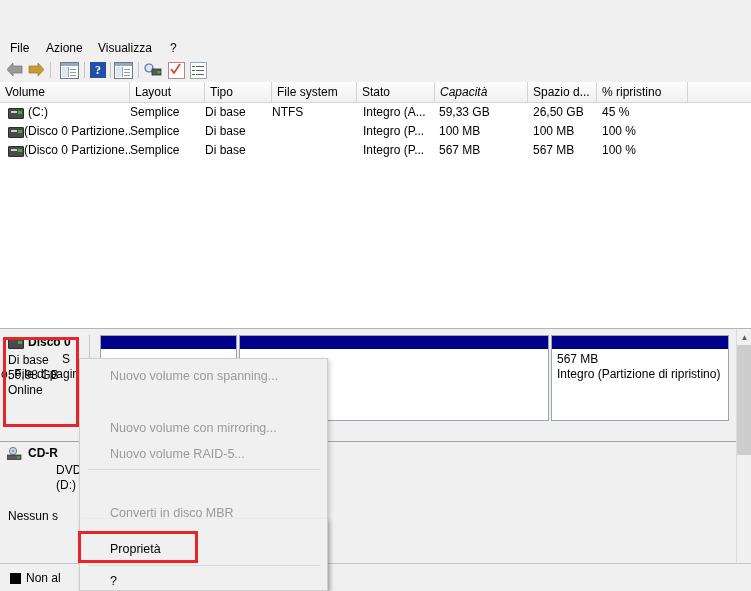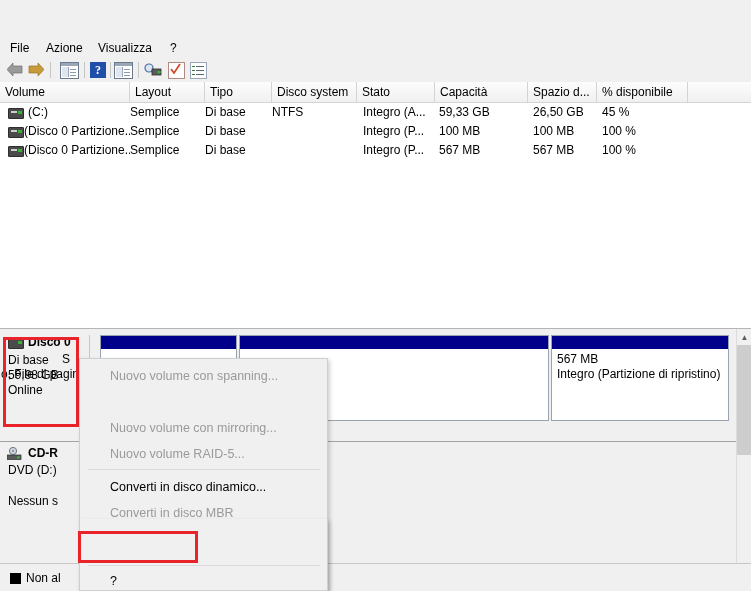"Disco system" div.ch { text: Disco -> File }
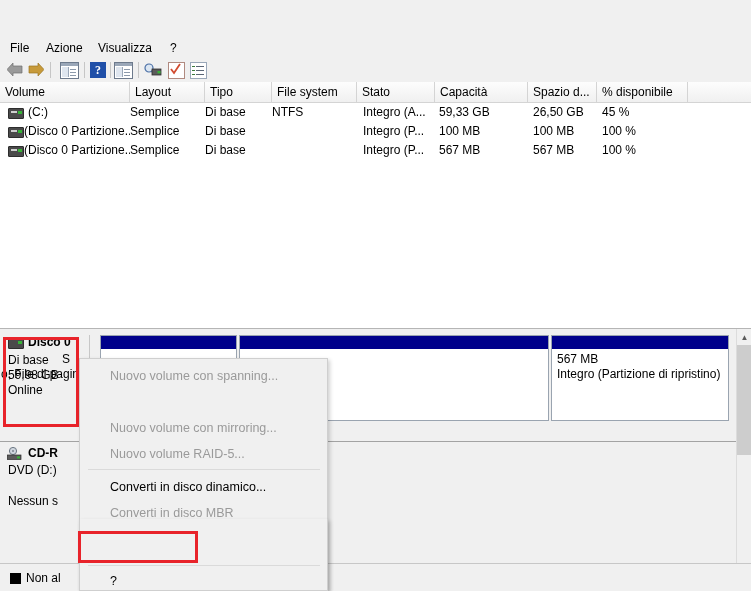"Capacità" div.ch { font-style: none -> italic }
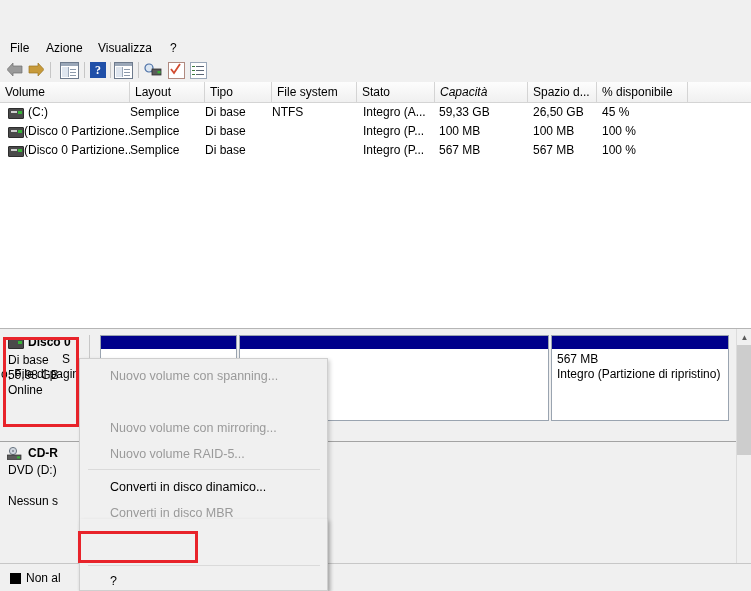"% disponibile" div.ch { text: disponibile -> ripristino }
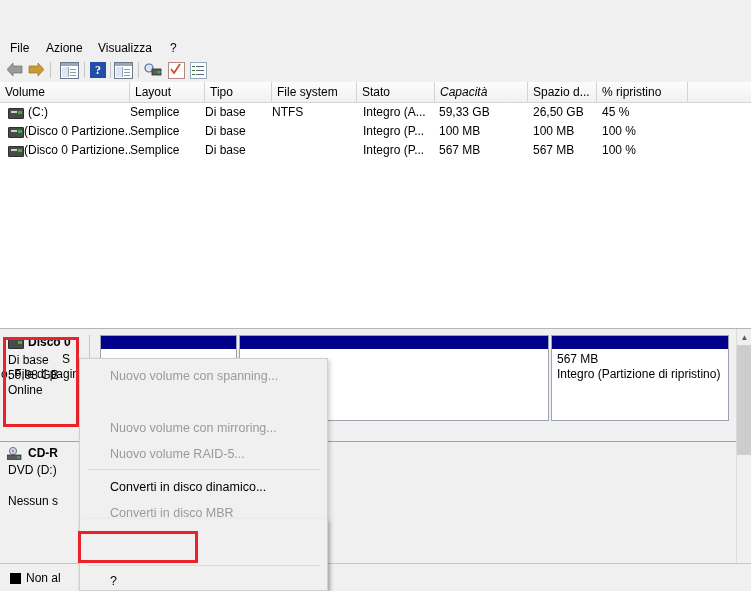"DVD (D:)" div.dline { margin-left: none -> 48px }
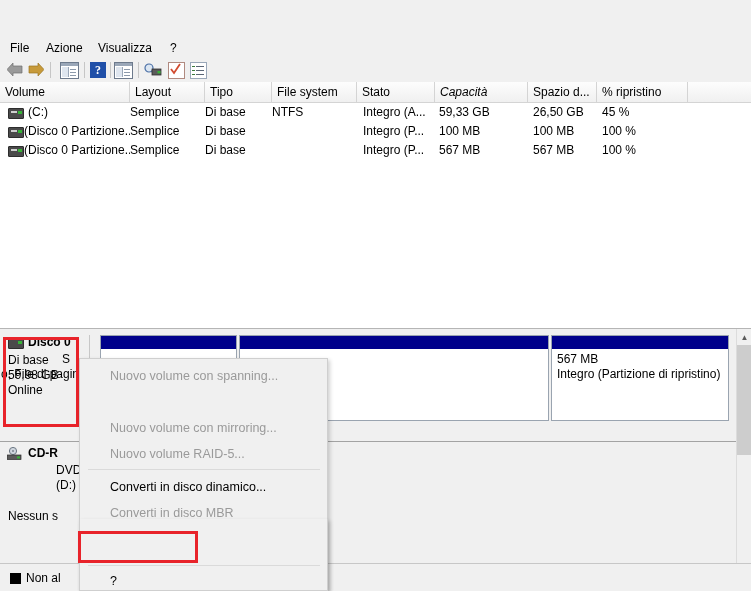"Converti in disco dinamico..." div.ctxitem { html: <div>Converti in disco dinamico...</div> -> none }
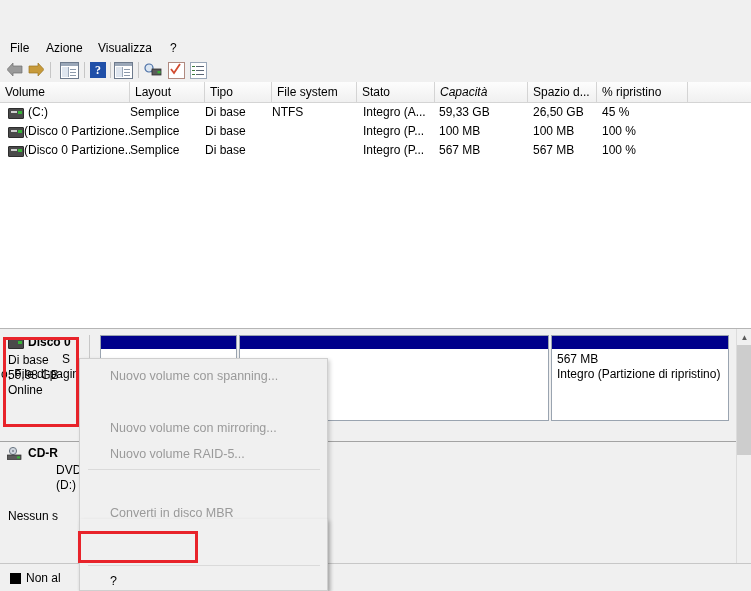"Proprietà" div.ctxitem { html: none -> <div>Proprietà</div> }
